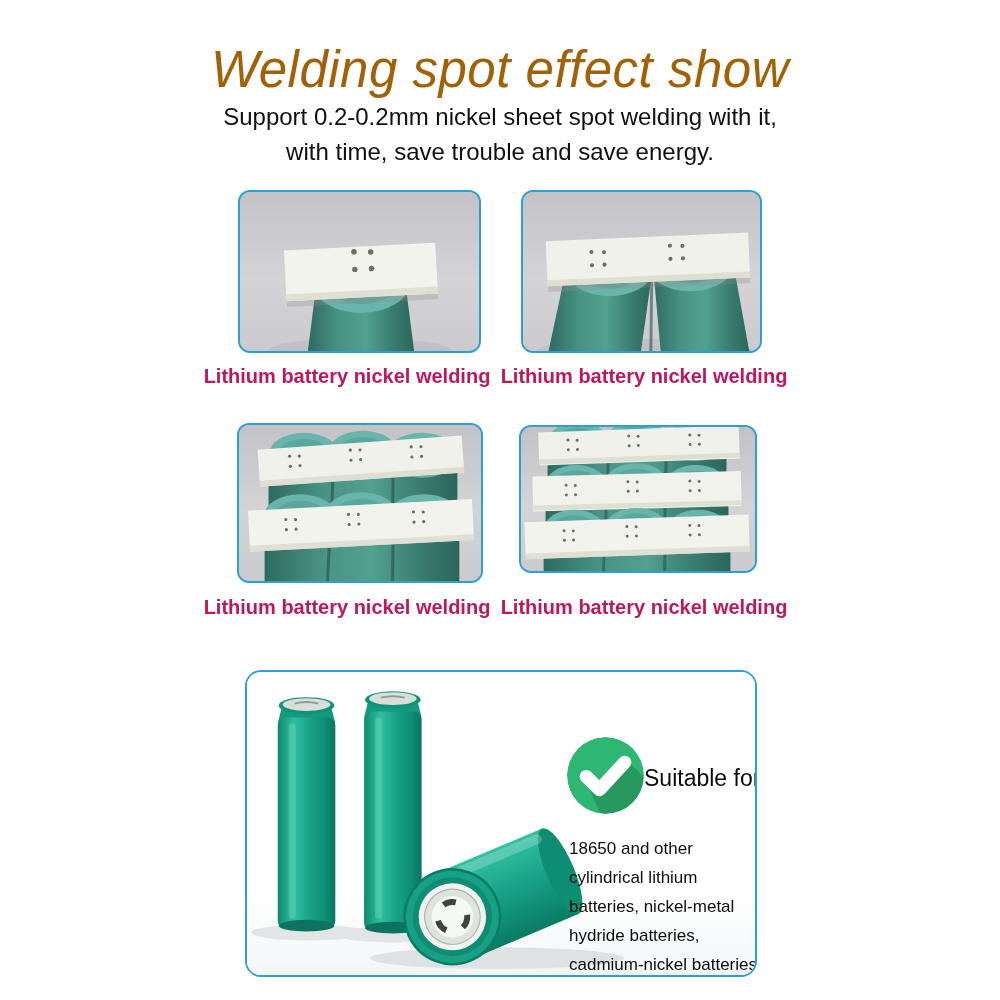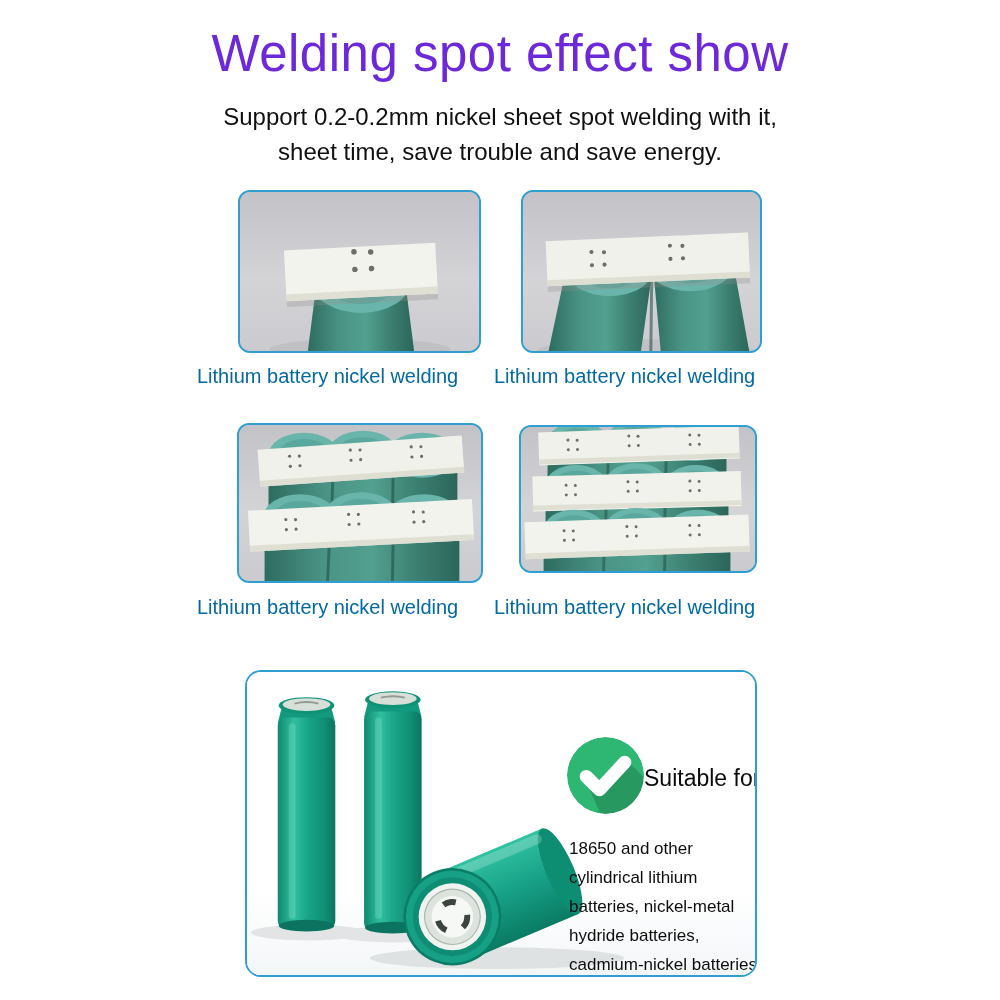"Welding spot effect show" .title { color: #6d28d9 -> #a16207; font-style: none -> italic; margin: 0 -> 16px }
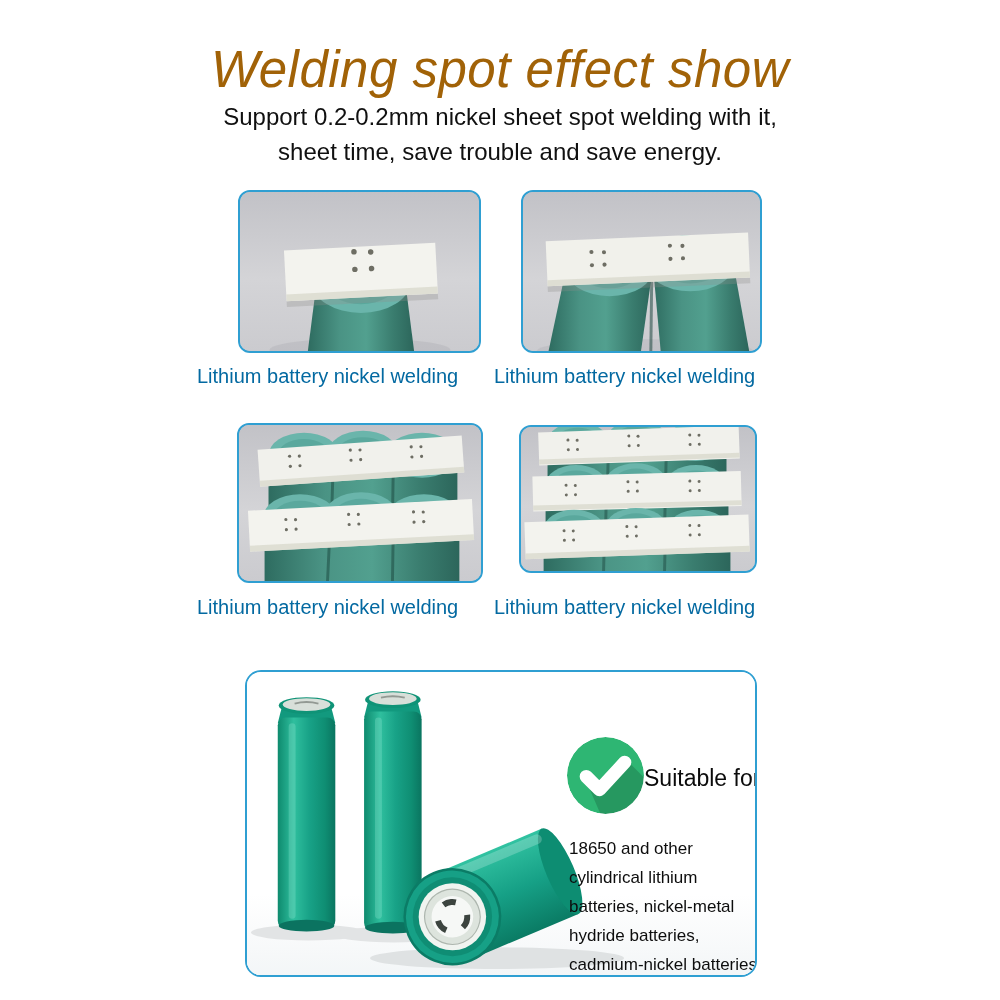"sheet time, save trouble and" div { text: sheet -> with }
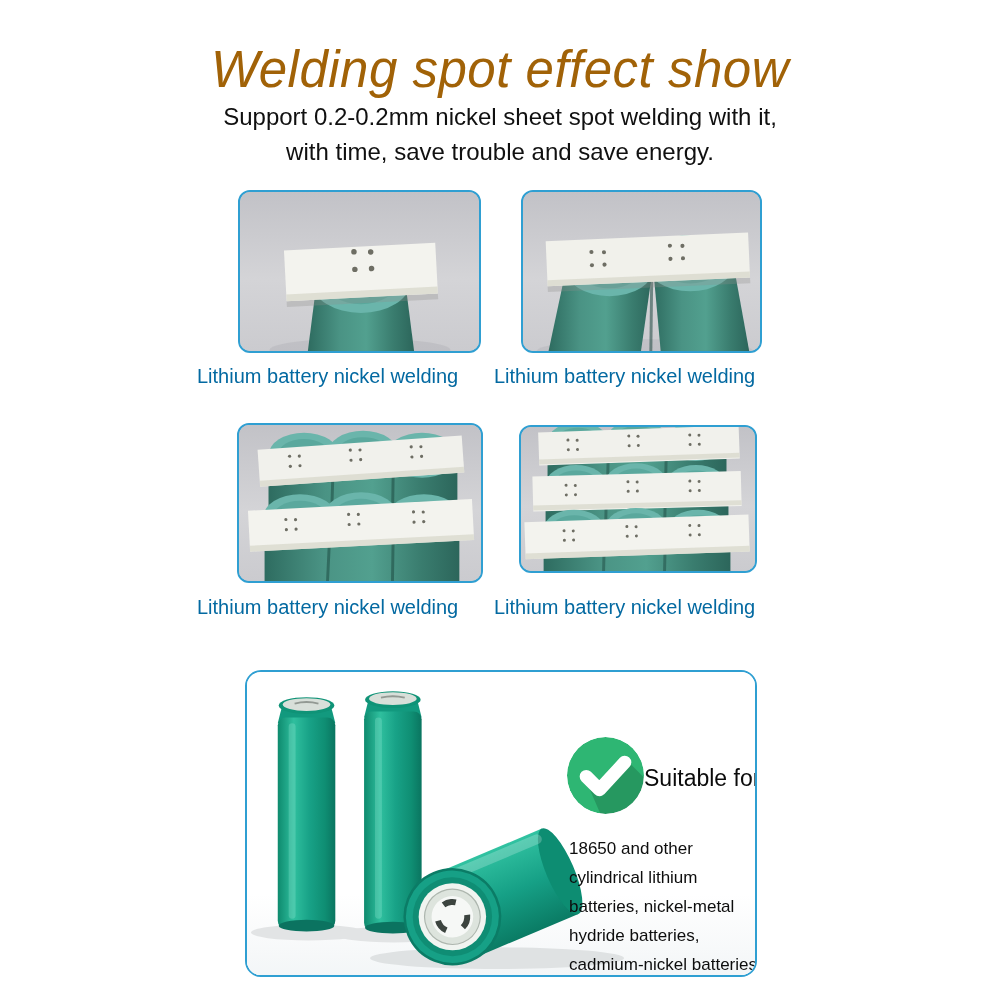"Lithium battery nickel welding" .caption { color: #0369a1 -> #be185d; font-weight: 400 -> 700; text-align: left -> center }
